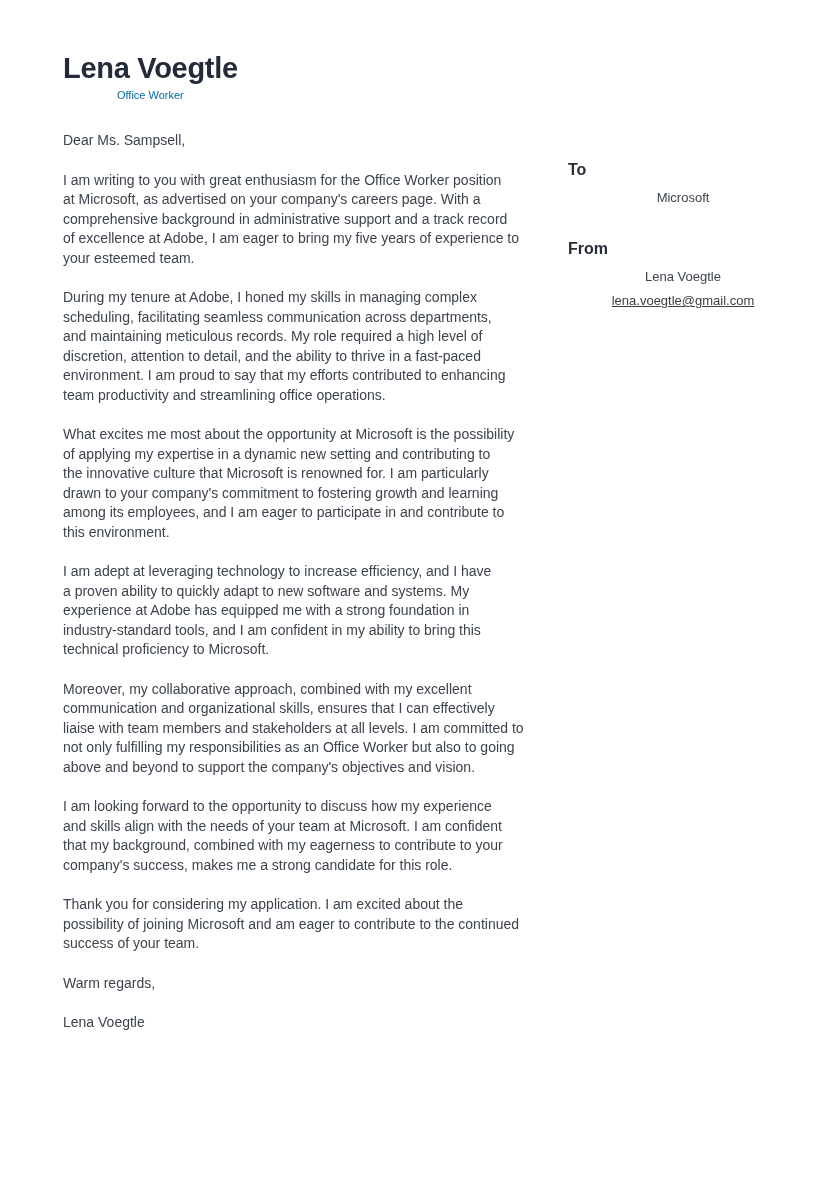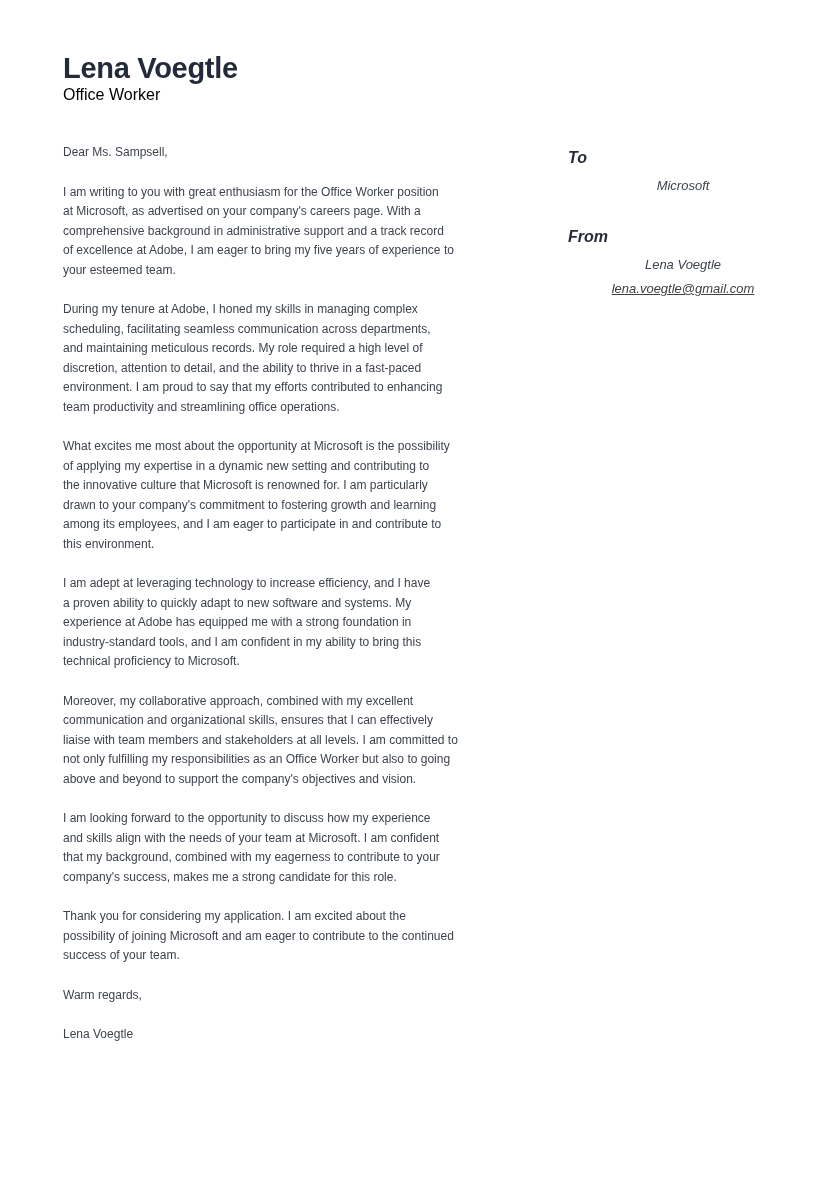"Office Worker" .candidate-title { color: #000000 -> #0369a1; font-size: 16px -> 11px; text-align: none -> center }
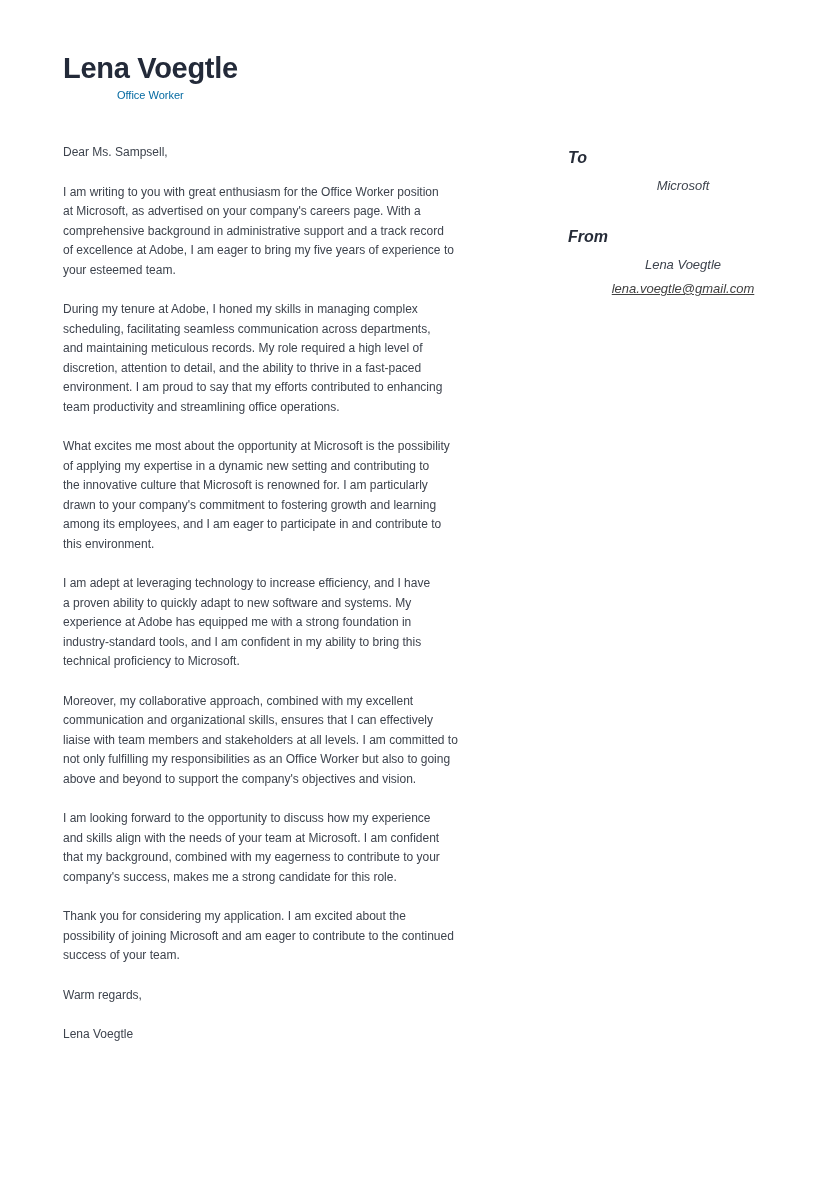"Dear Ms. Sampsell," .letter-body { font-size: 12px -> 14px; top: 143px -> 131px }
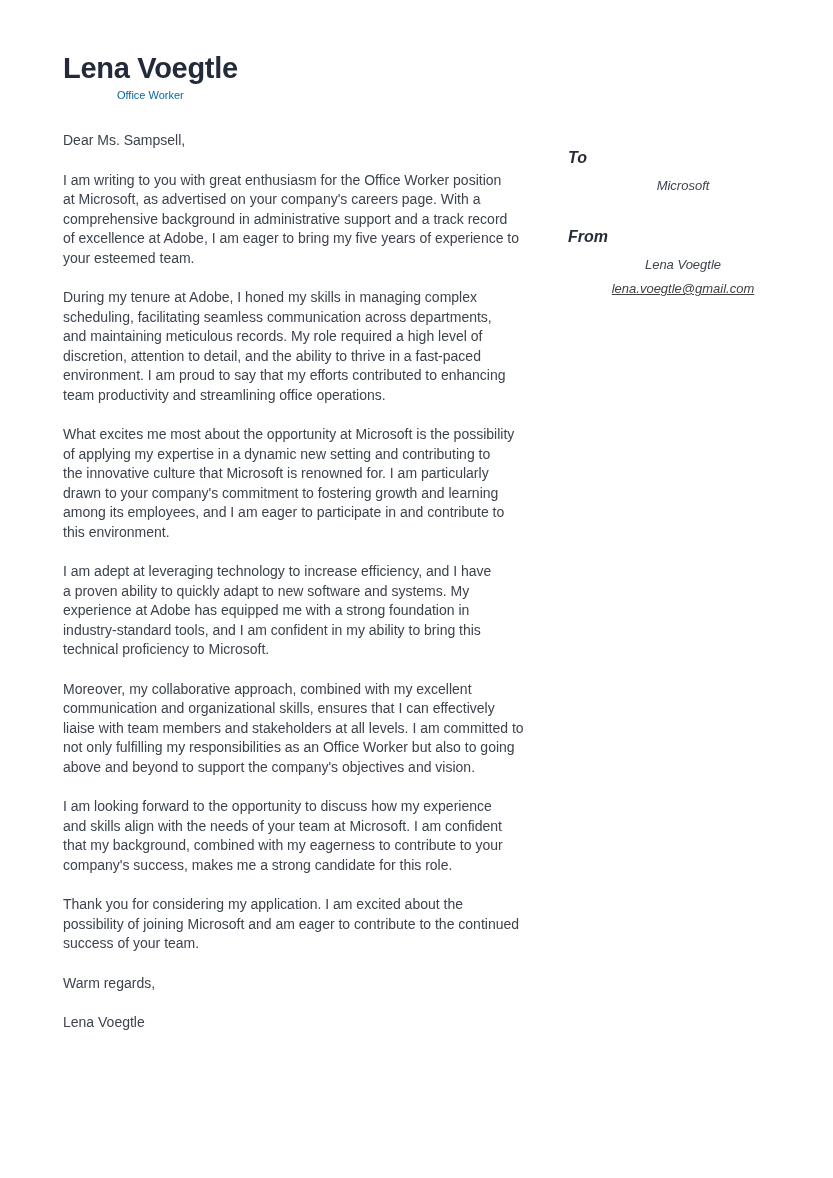"To" .contact-sidebar { font-style: italic -> none; top: 148px -> 160px }
